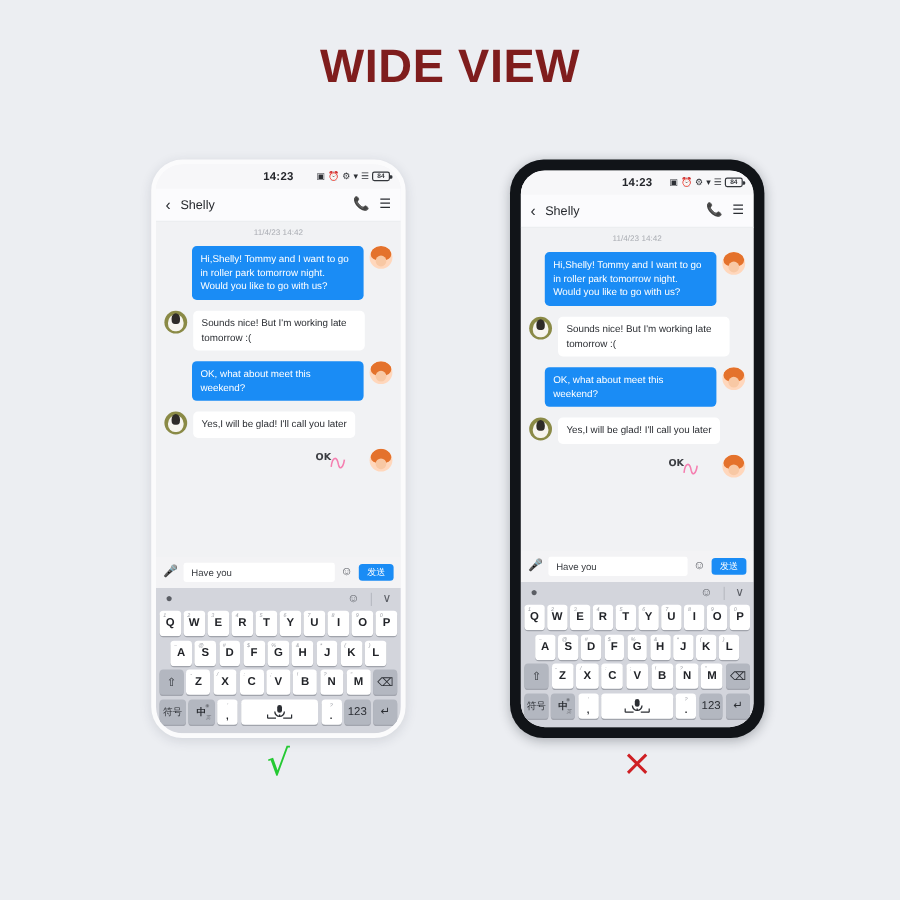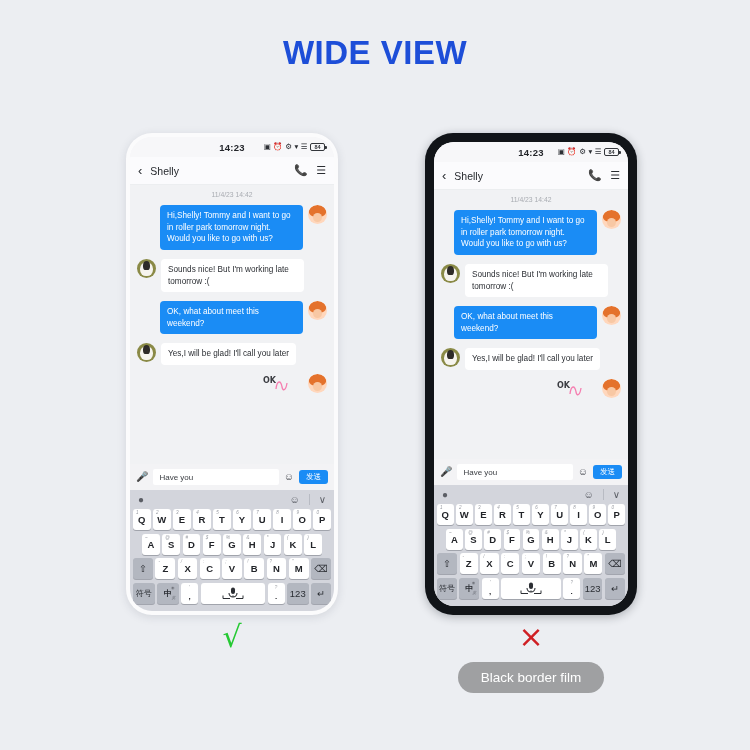"WIDE VIEW" .title { color: #1d4ed8 -> #7f1d1d; font-size: 33px -> 39px }
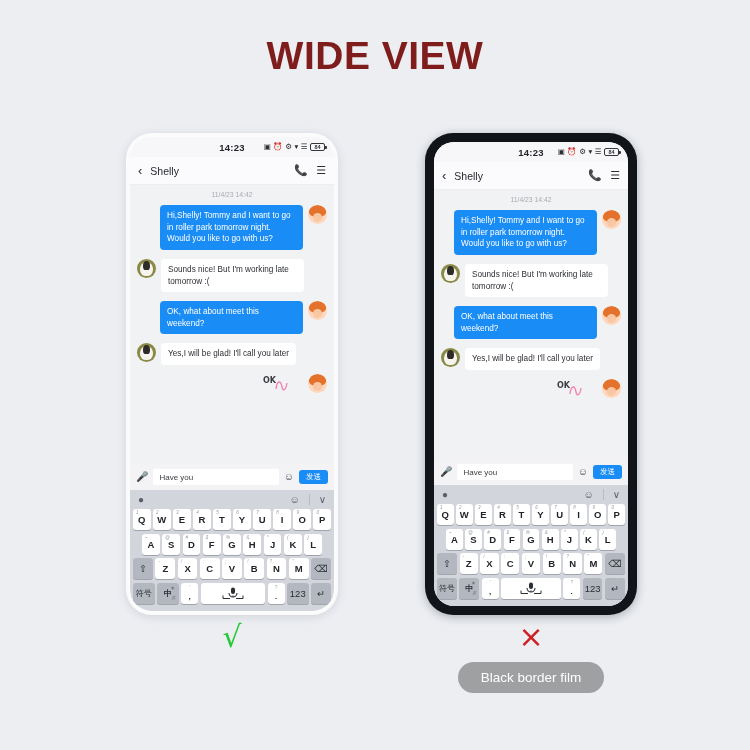"Black border film" div.pill { html: <div>Black border film</div> -> none }
